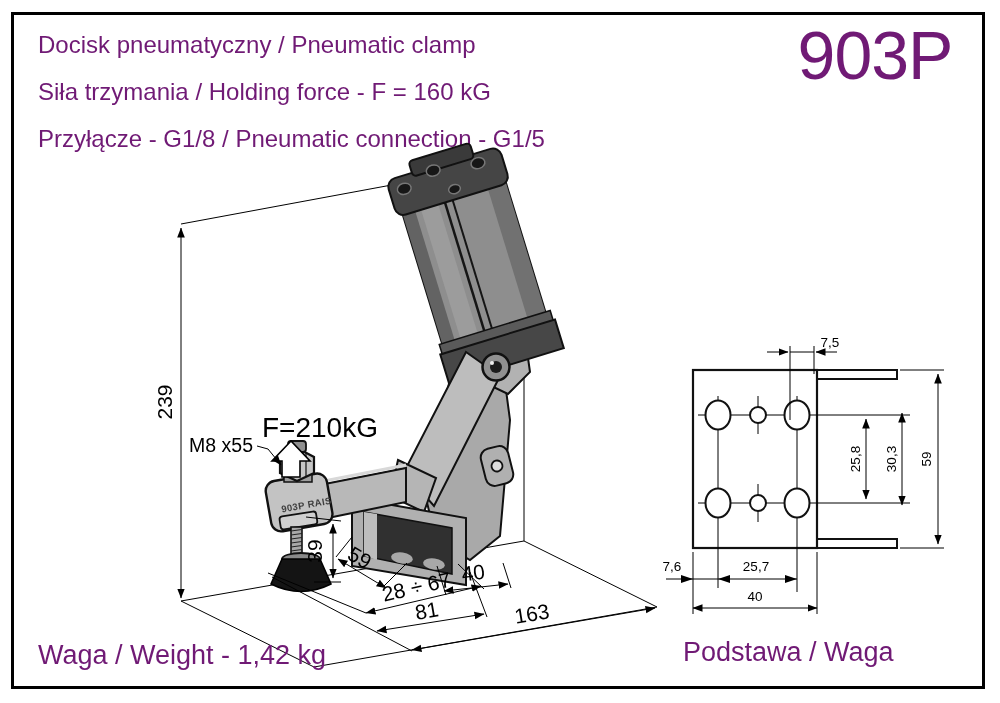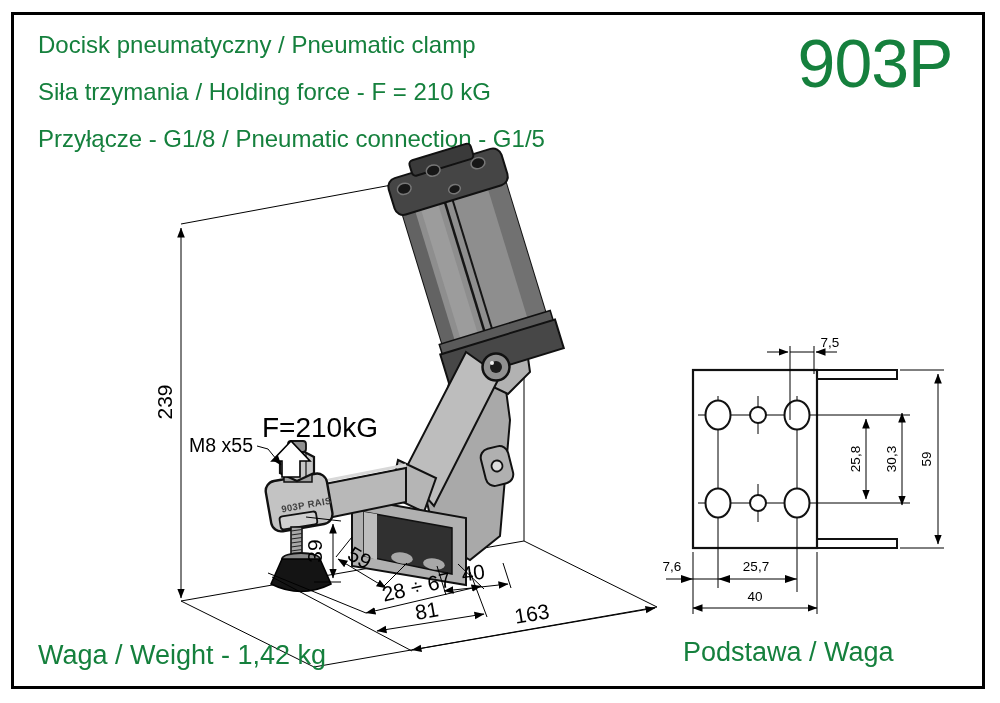"Docisk pneumatyczny / Pneumatic clamp" #page { color: #15803d -> #701a75 }
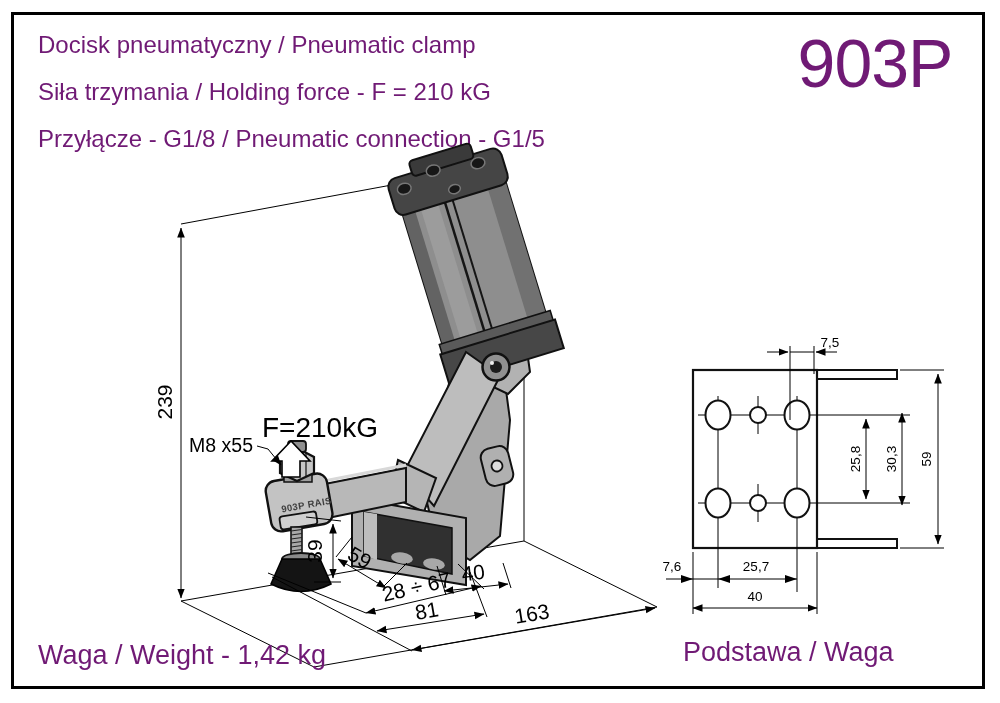"Siła trzymania / Holding force" div.hline { text: 210 -> 160 }
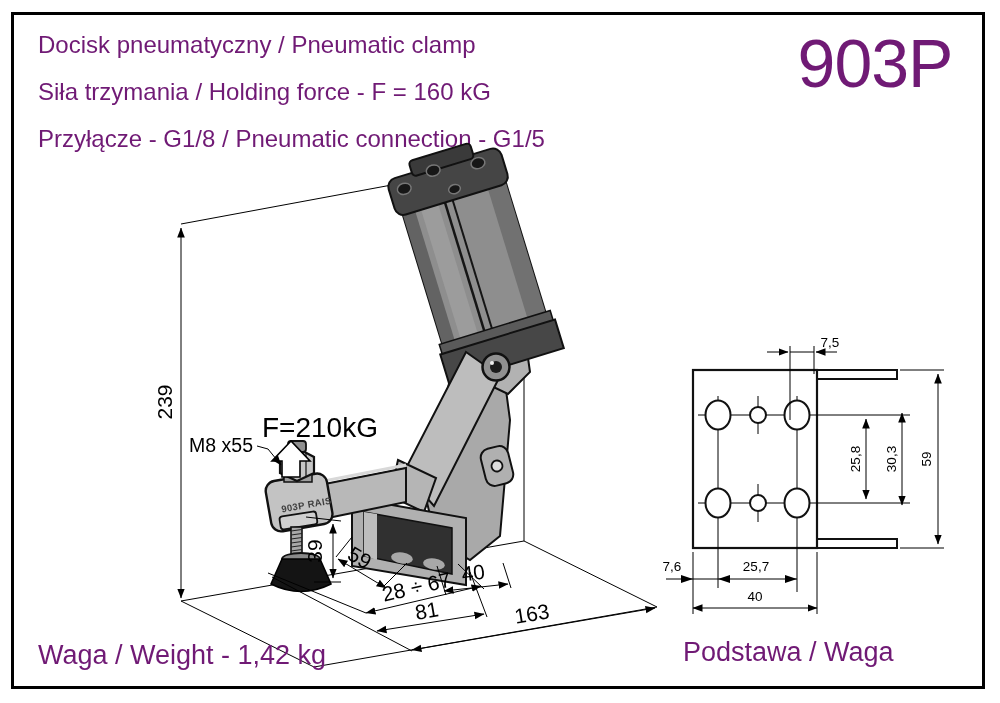"903P" .model { top: 24px -> 16px }
